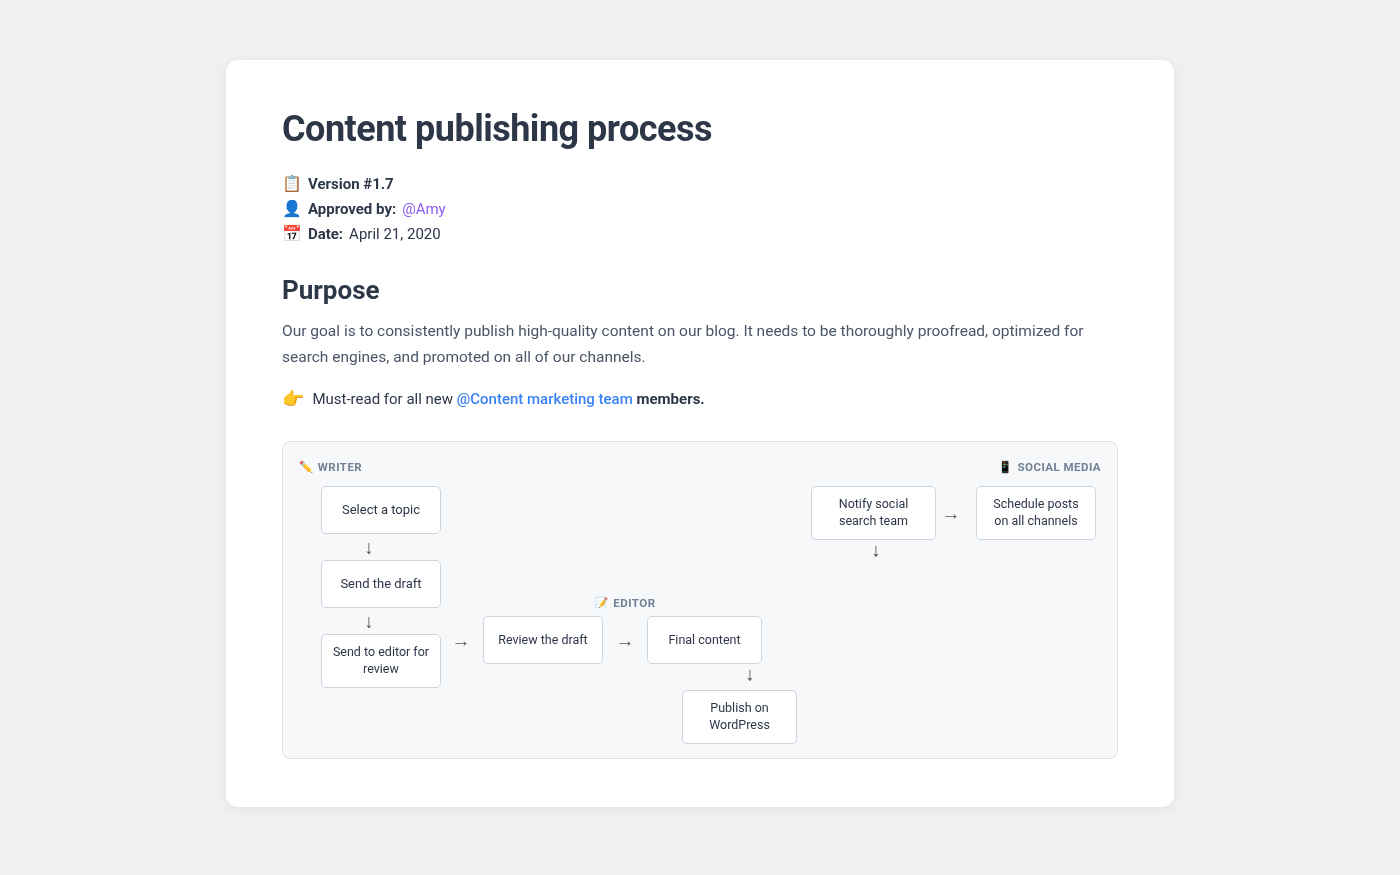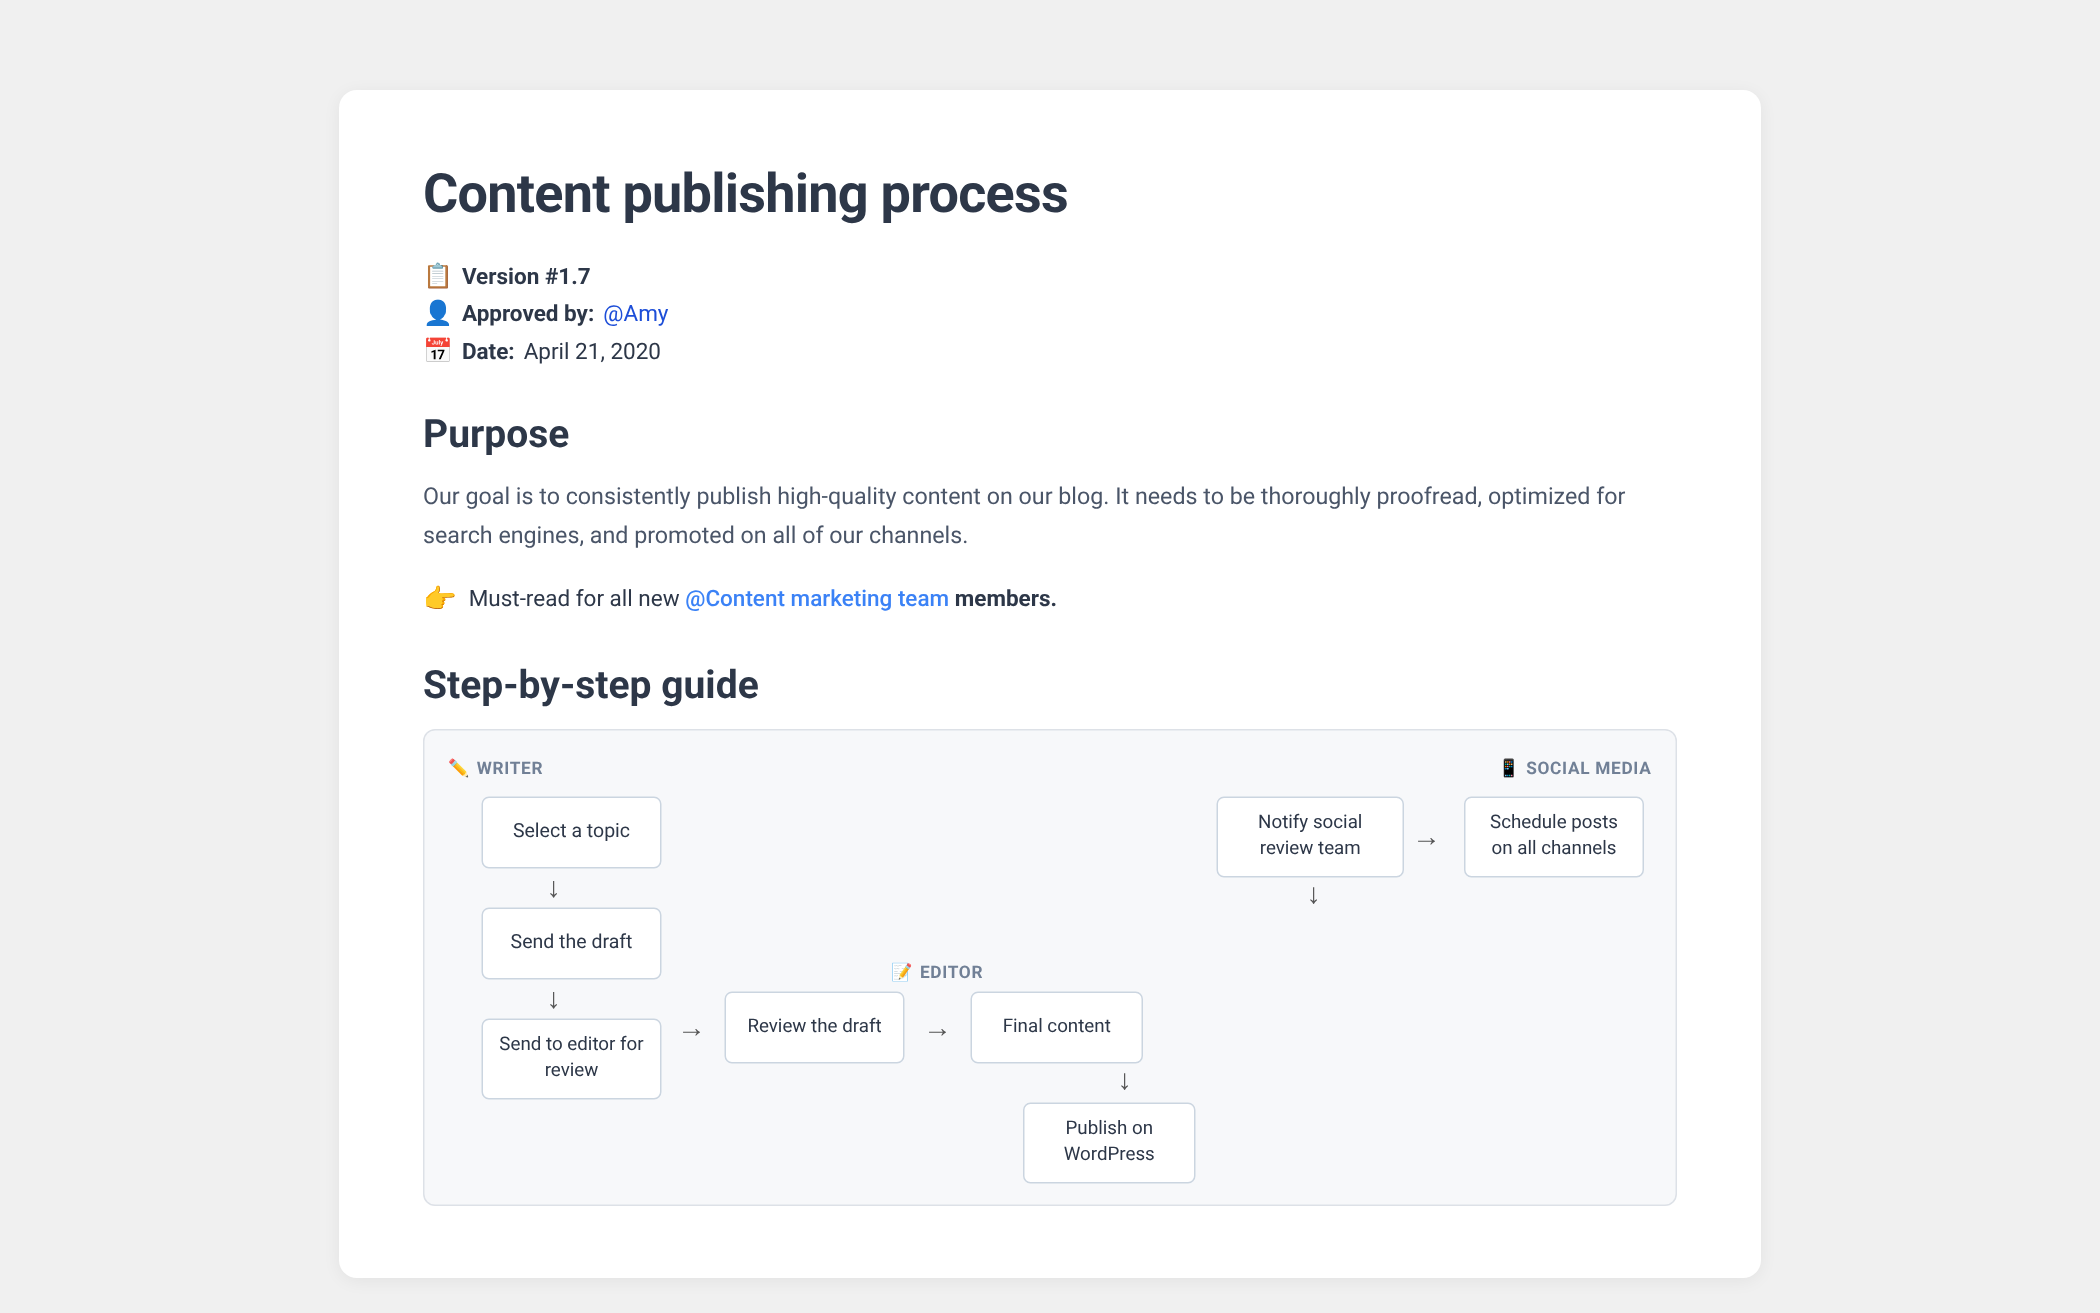"@Amy" .meta-item .link-text { color: #1d4ed8 -> #8b5cf6 }
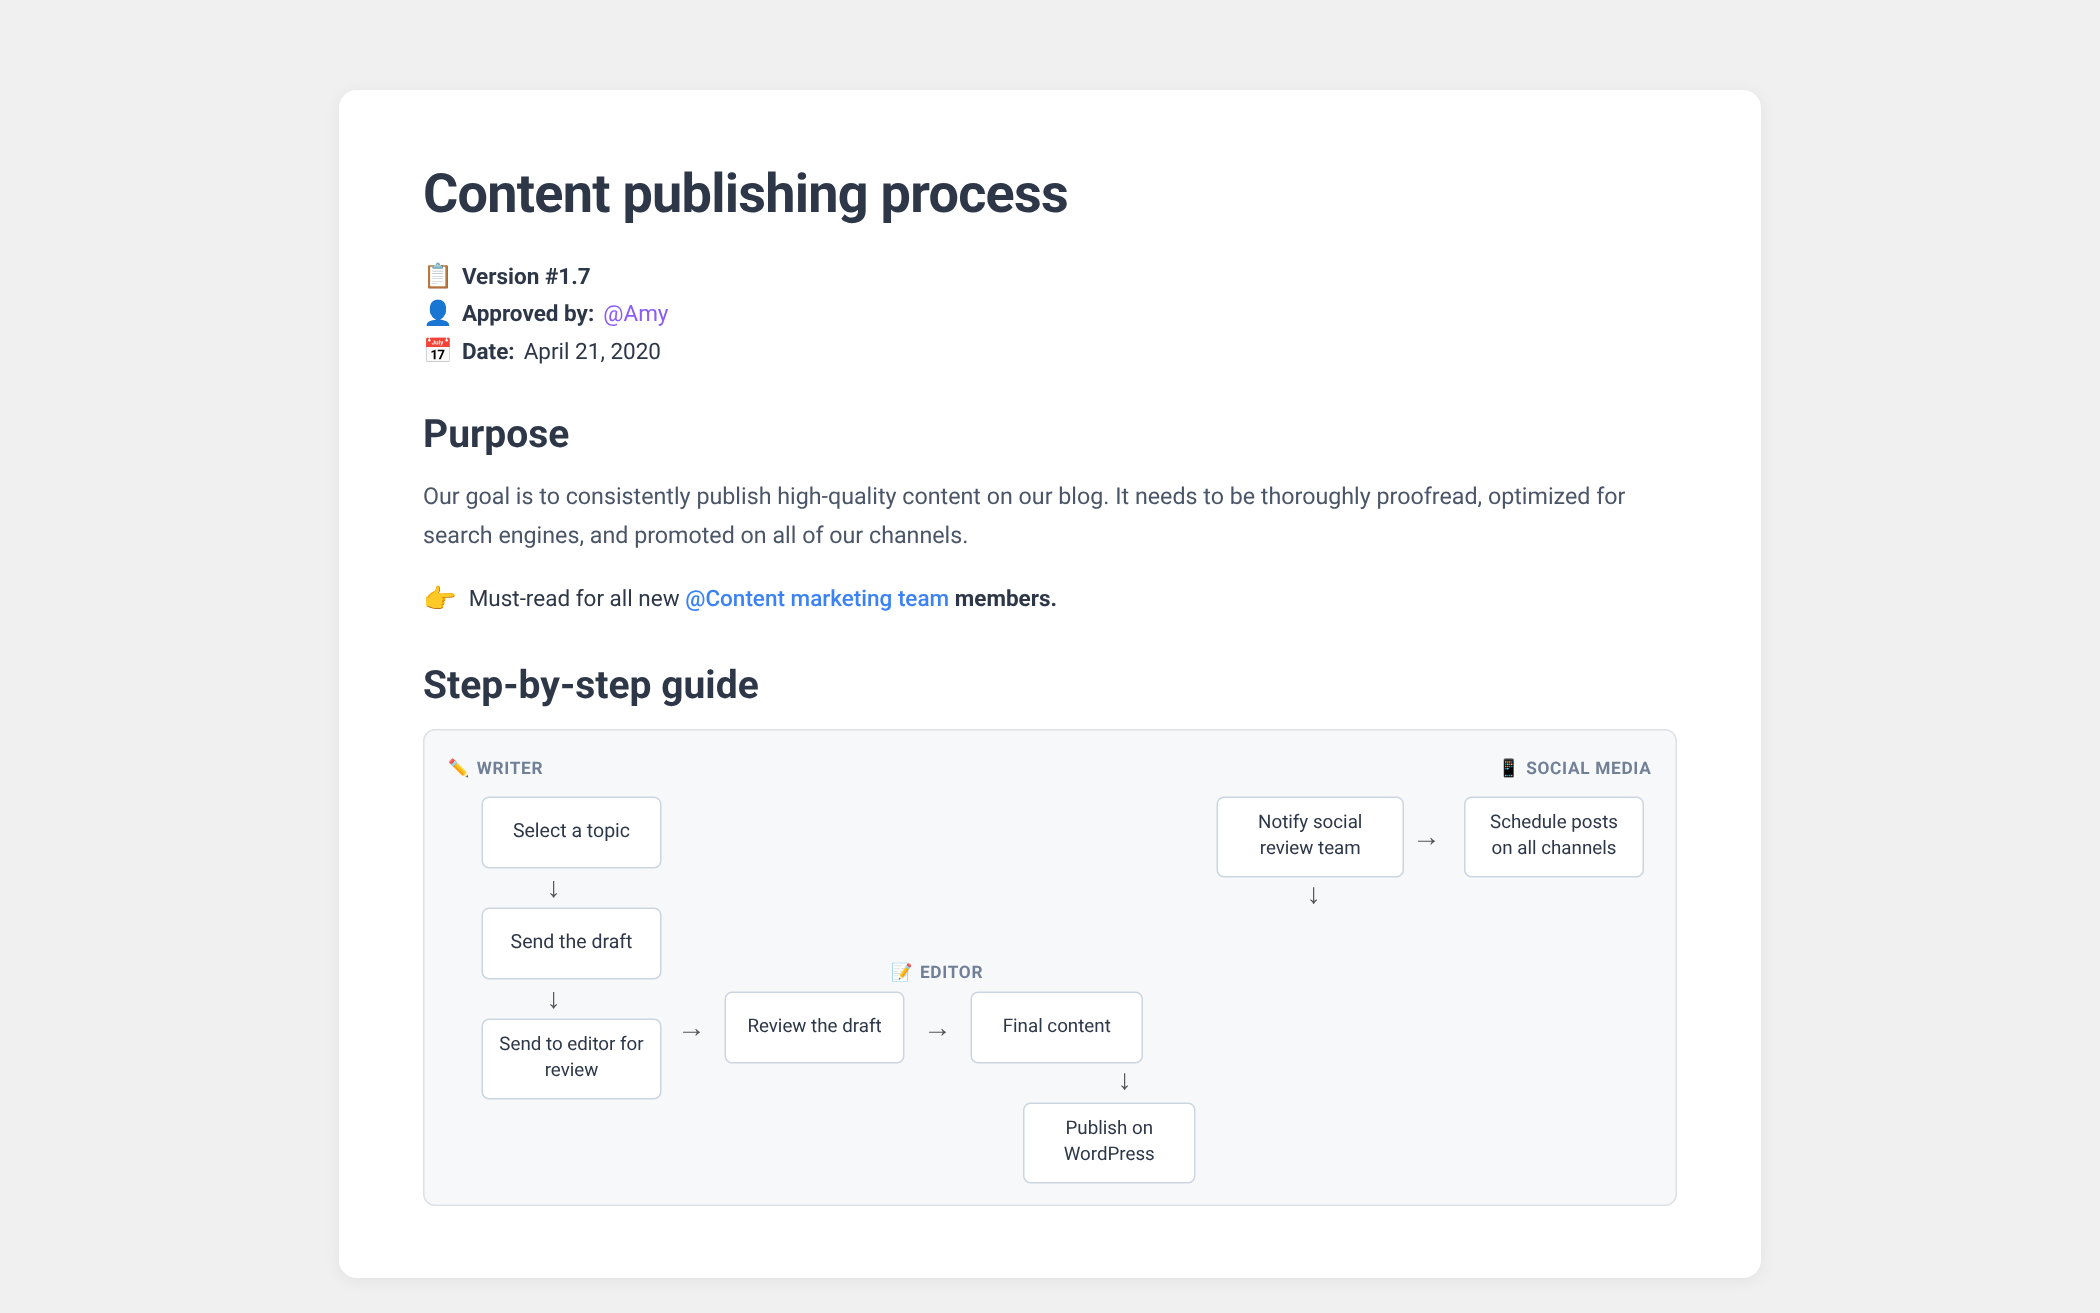"Step-by-step guide" h2.section-title { html: <h2>Step-by-step guide</h2> -> none }
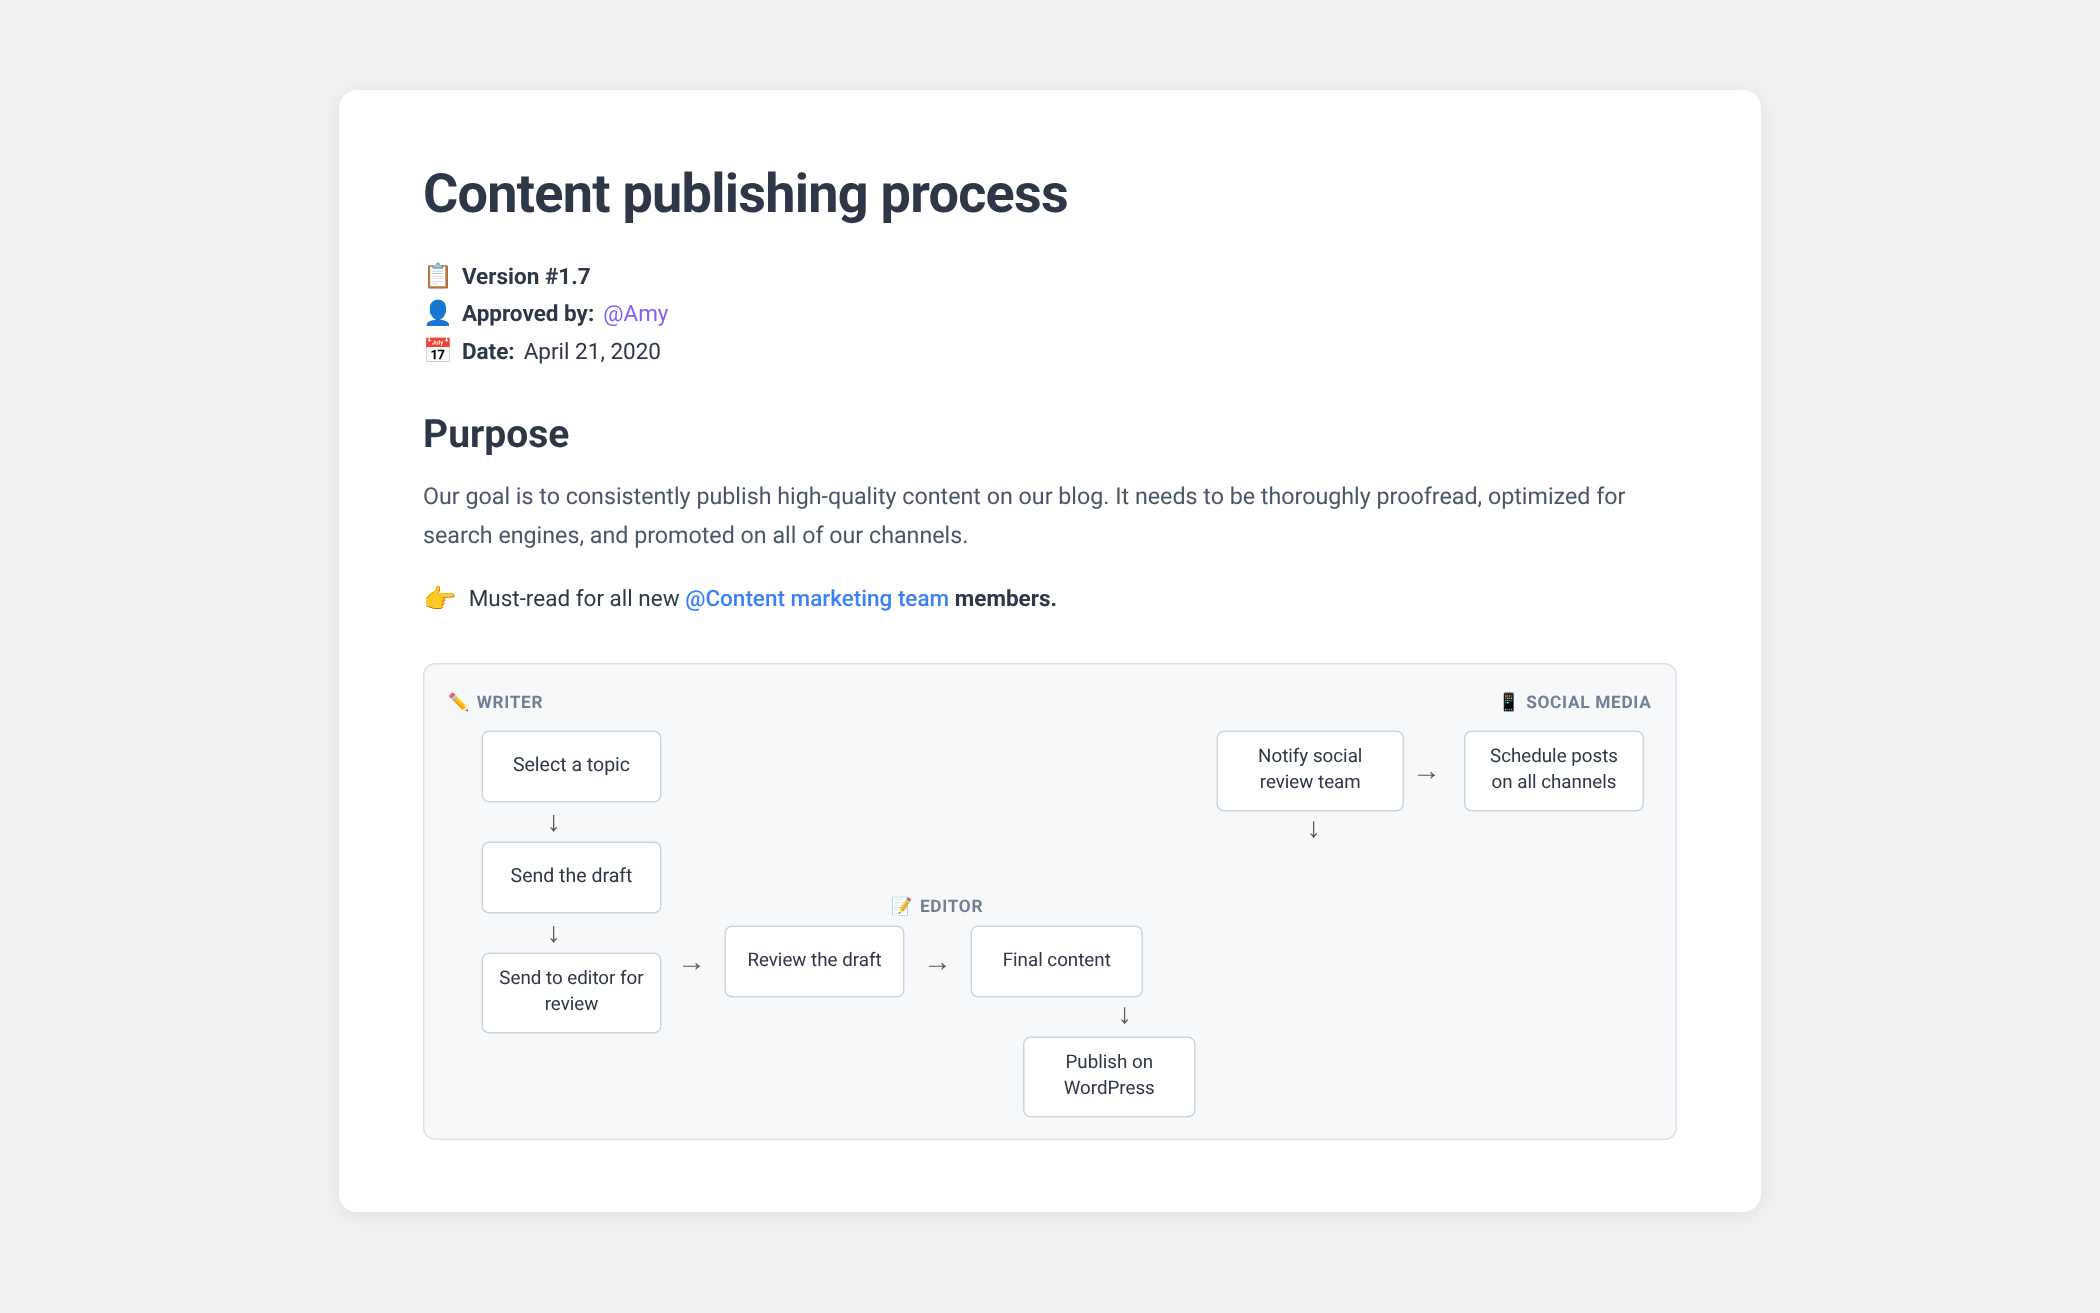"Notify social review team" span { text: review -> search }
